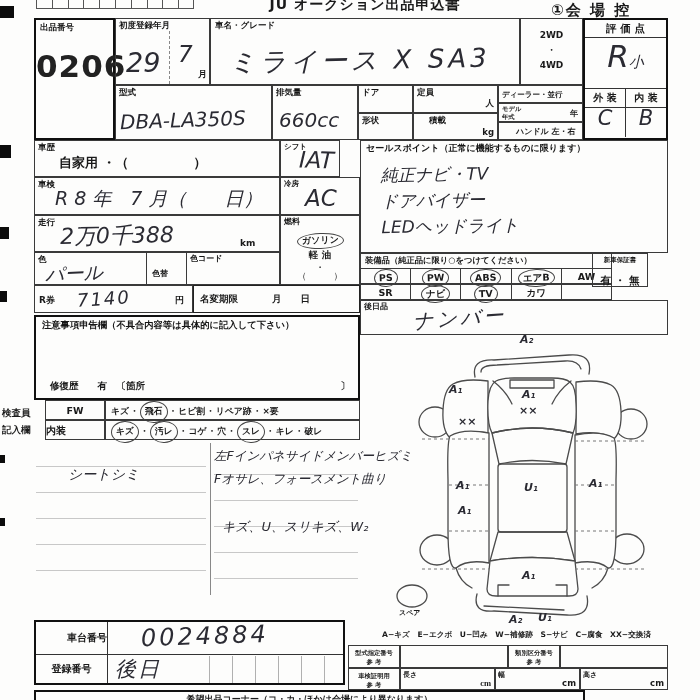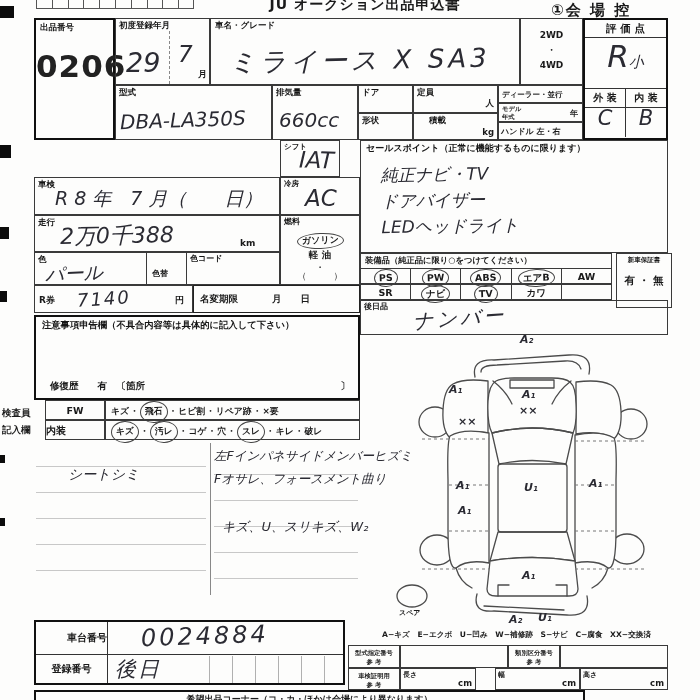"ハンドル 左・右" div.cell { padding-left: 2px -> 17px }
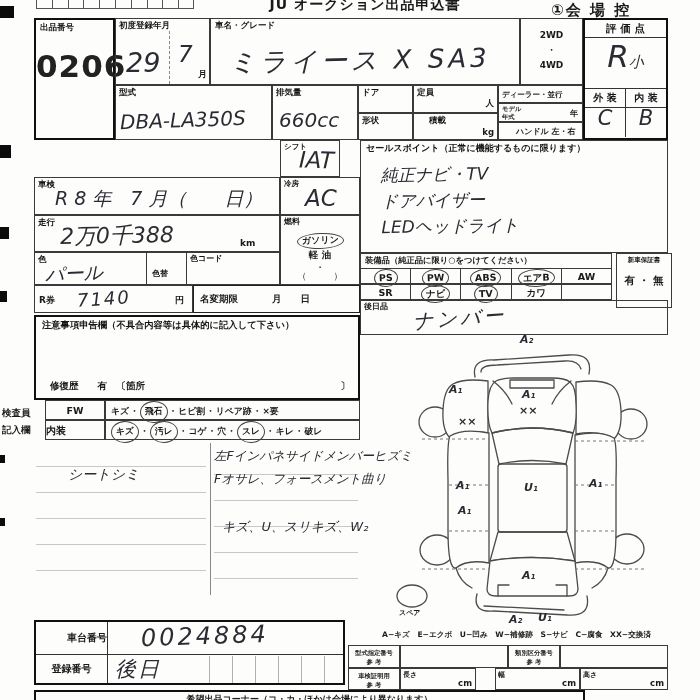"車歴" div.cell { html: none -> <div> <div>車歴</div> <div>自家用 ・（ ）</div> </div> }
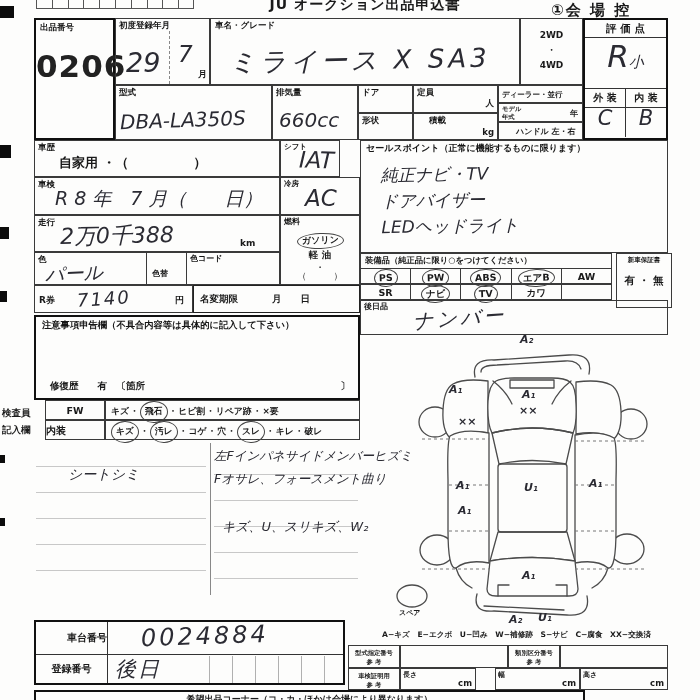"新車保証書" div.cell { height: 55px -> 34px; left: 616px -> 592px }
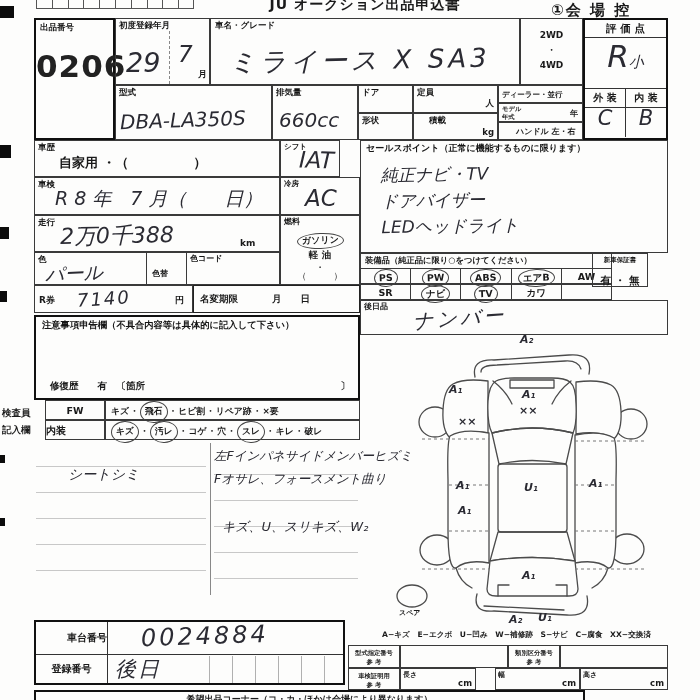"長さ" div.cell { font-family: none -> Liberation Serif, serif; width: 76px -> 95px }
